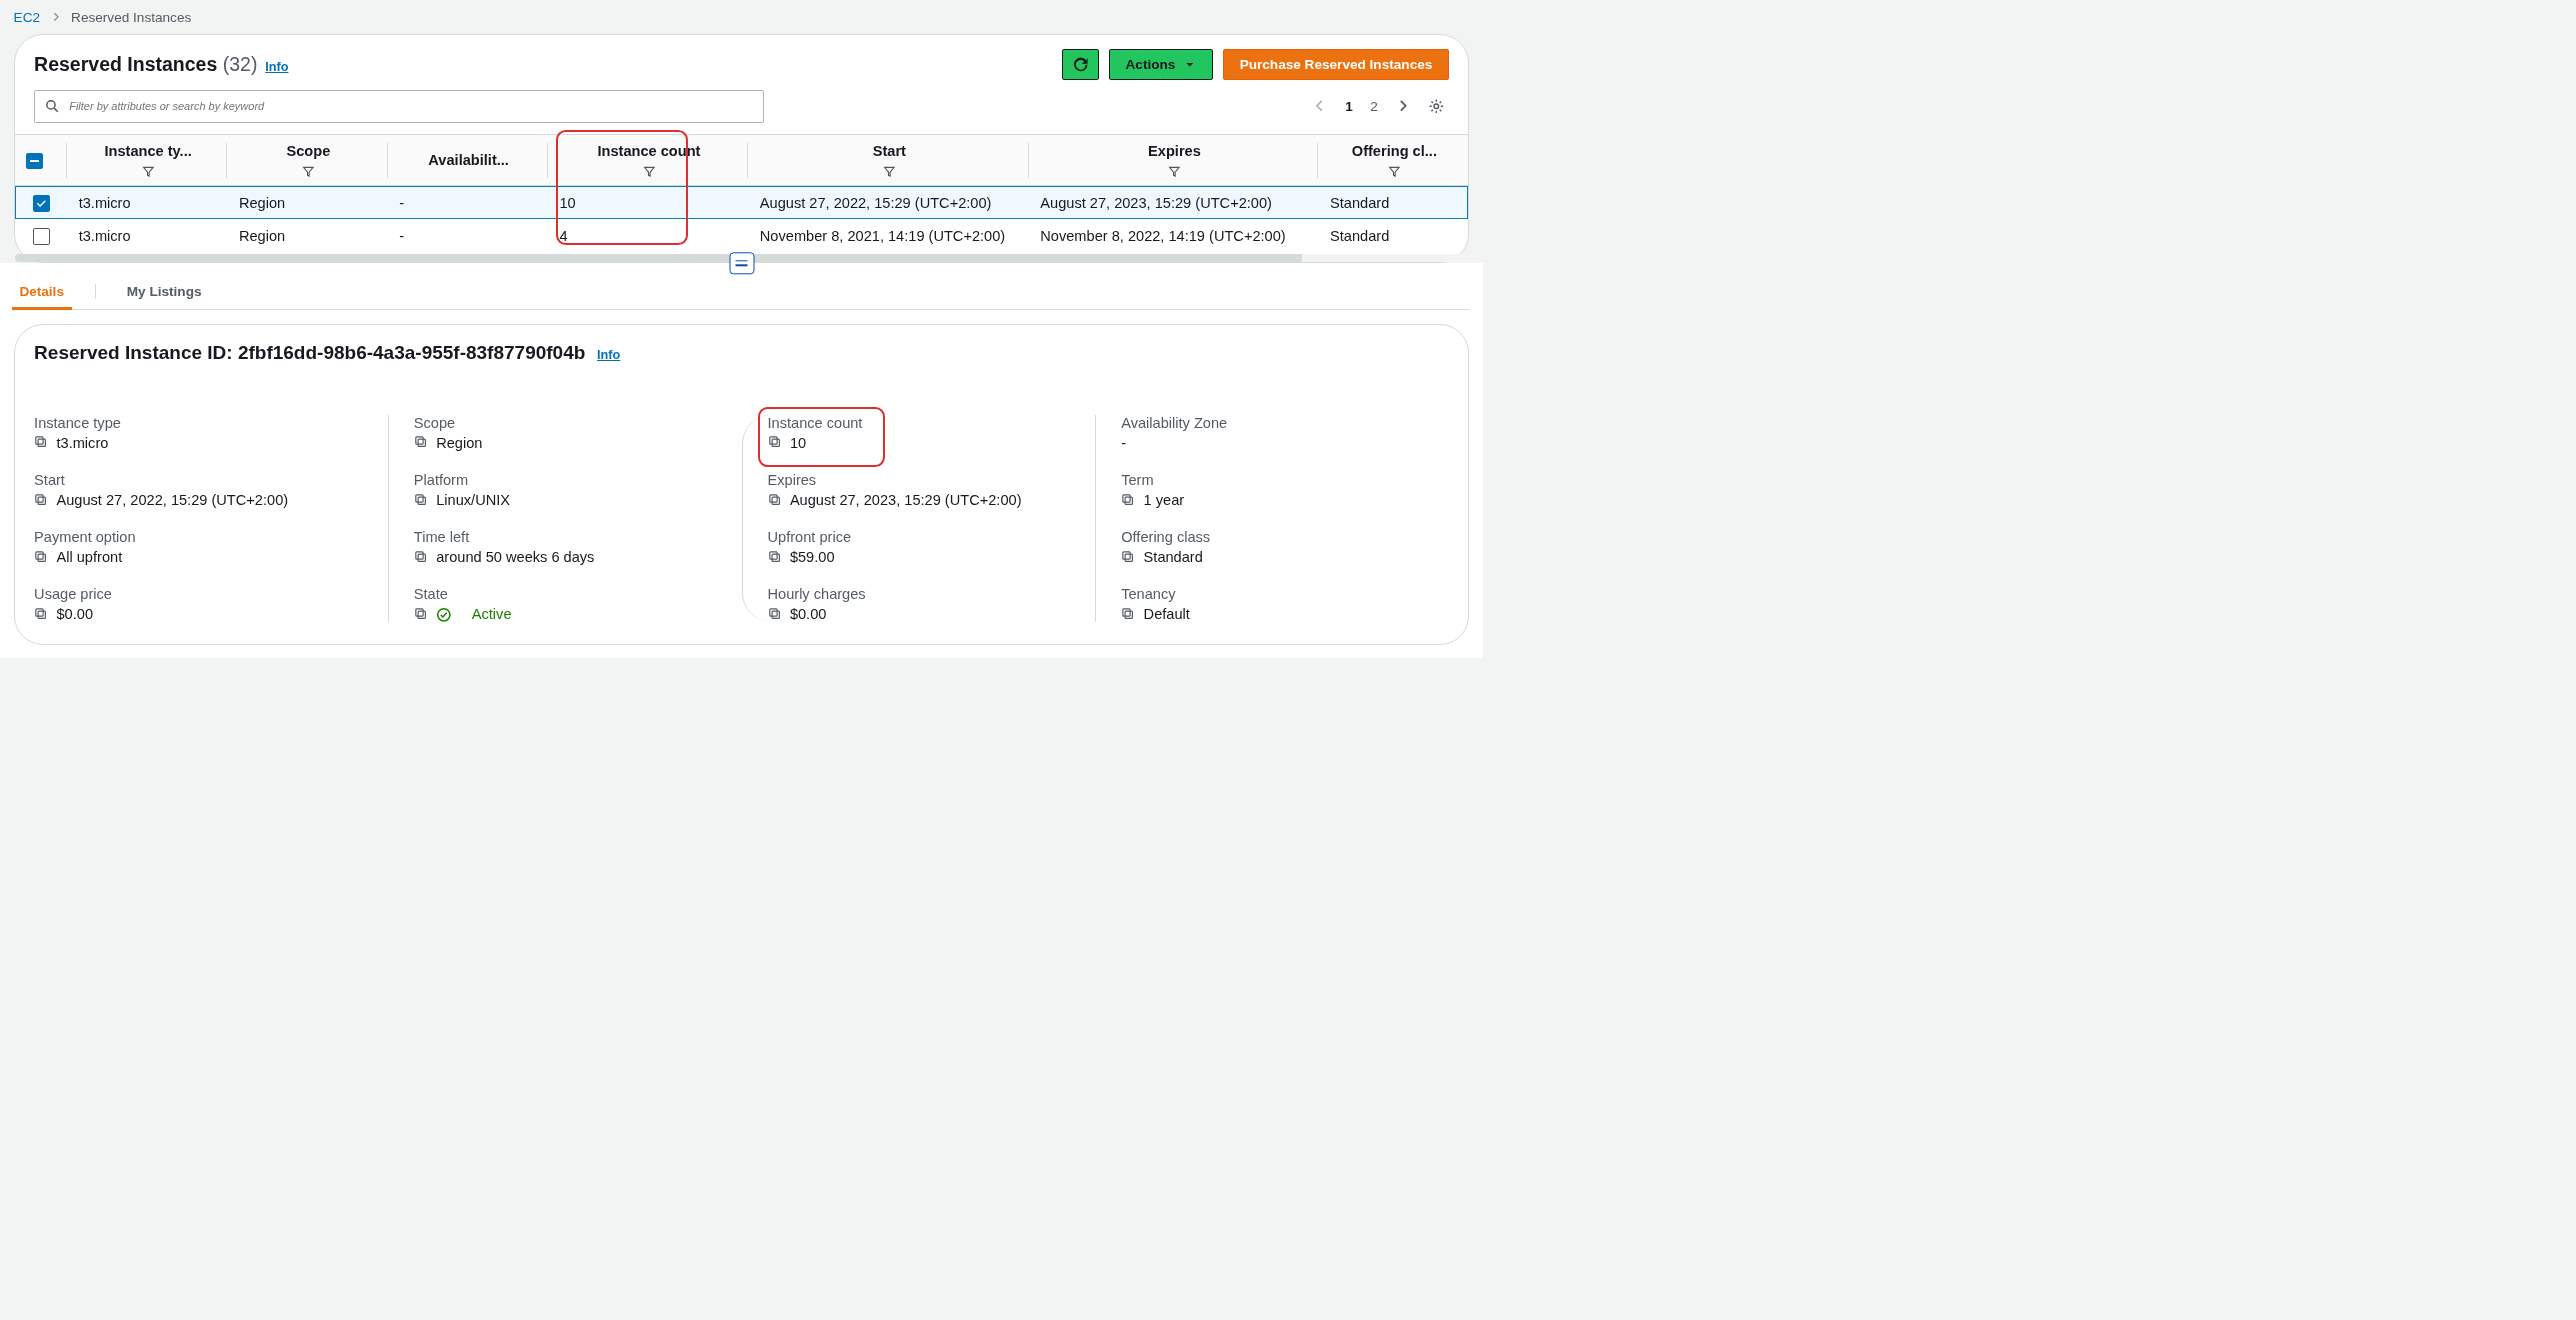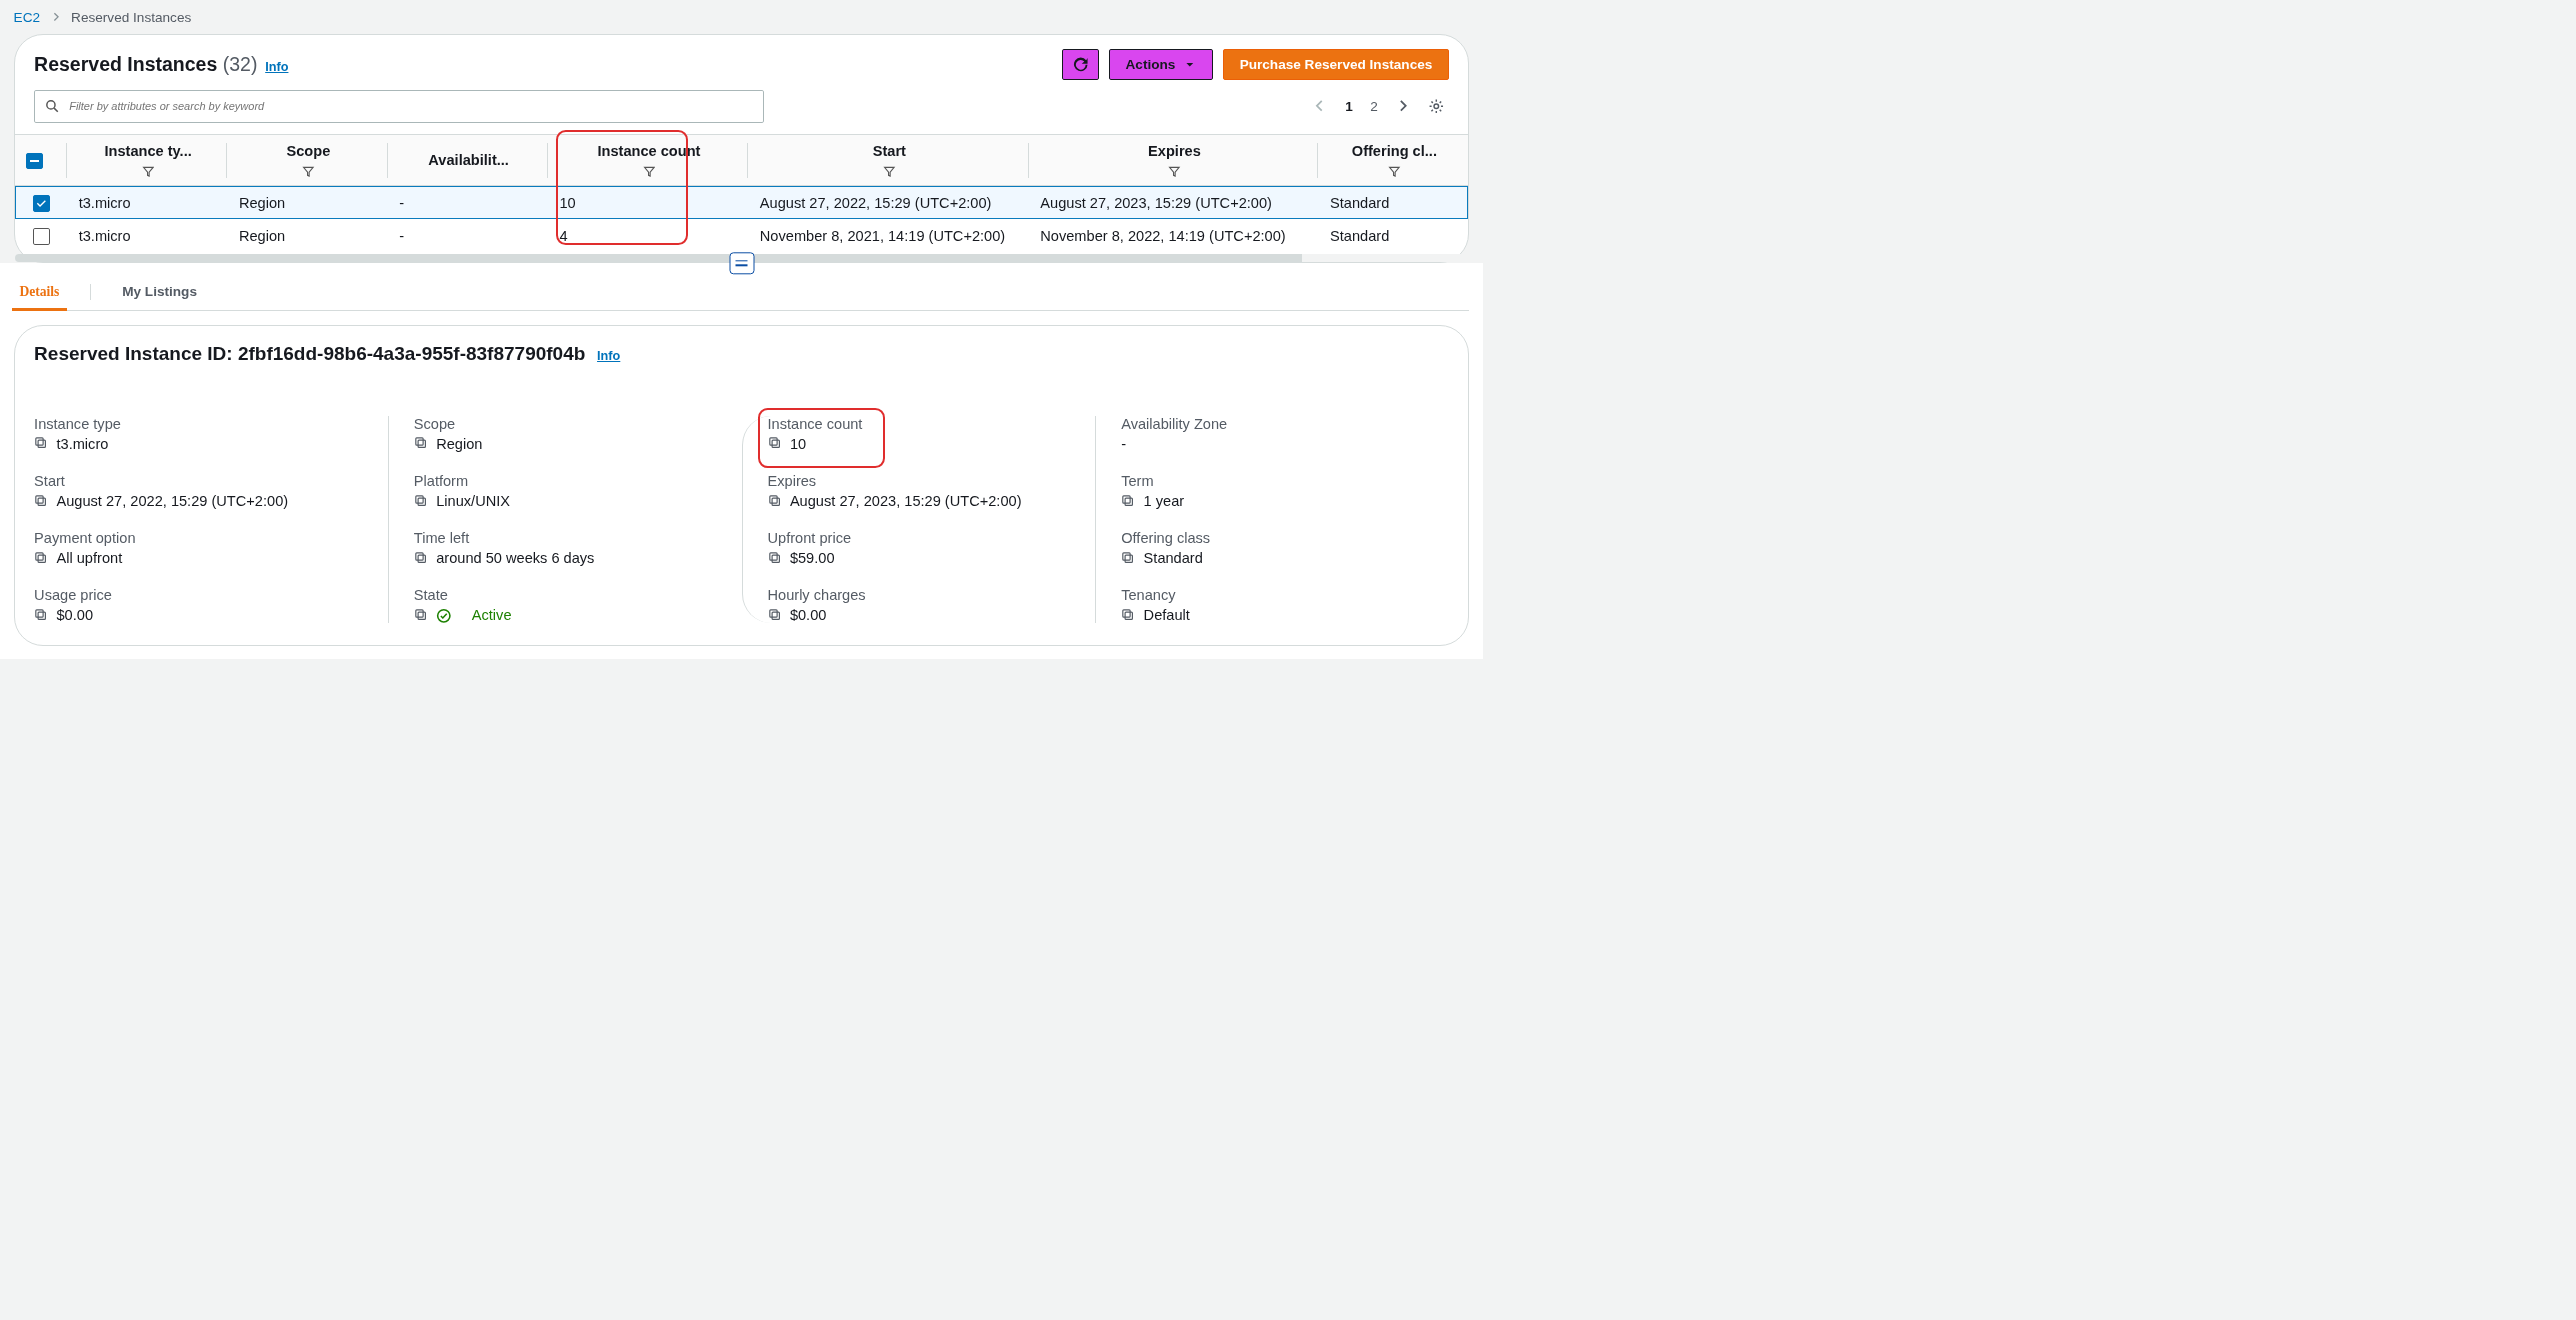"Actions" .btn { background: #d946ef -> #22c55e }
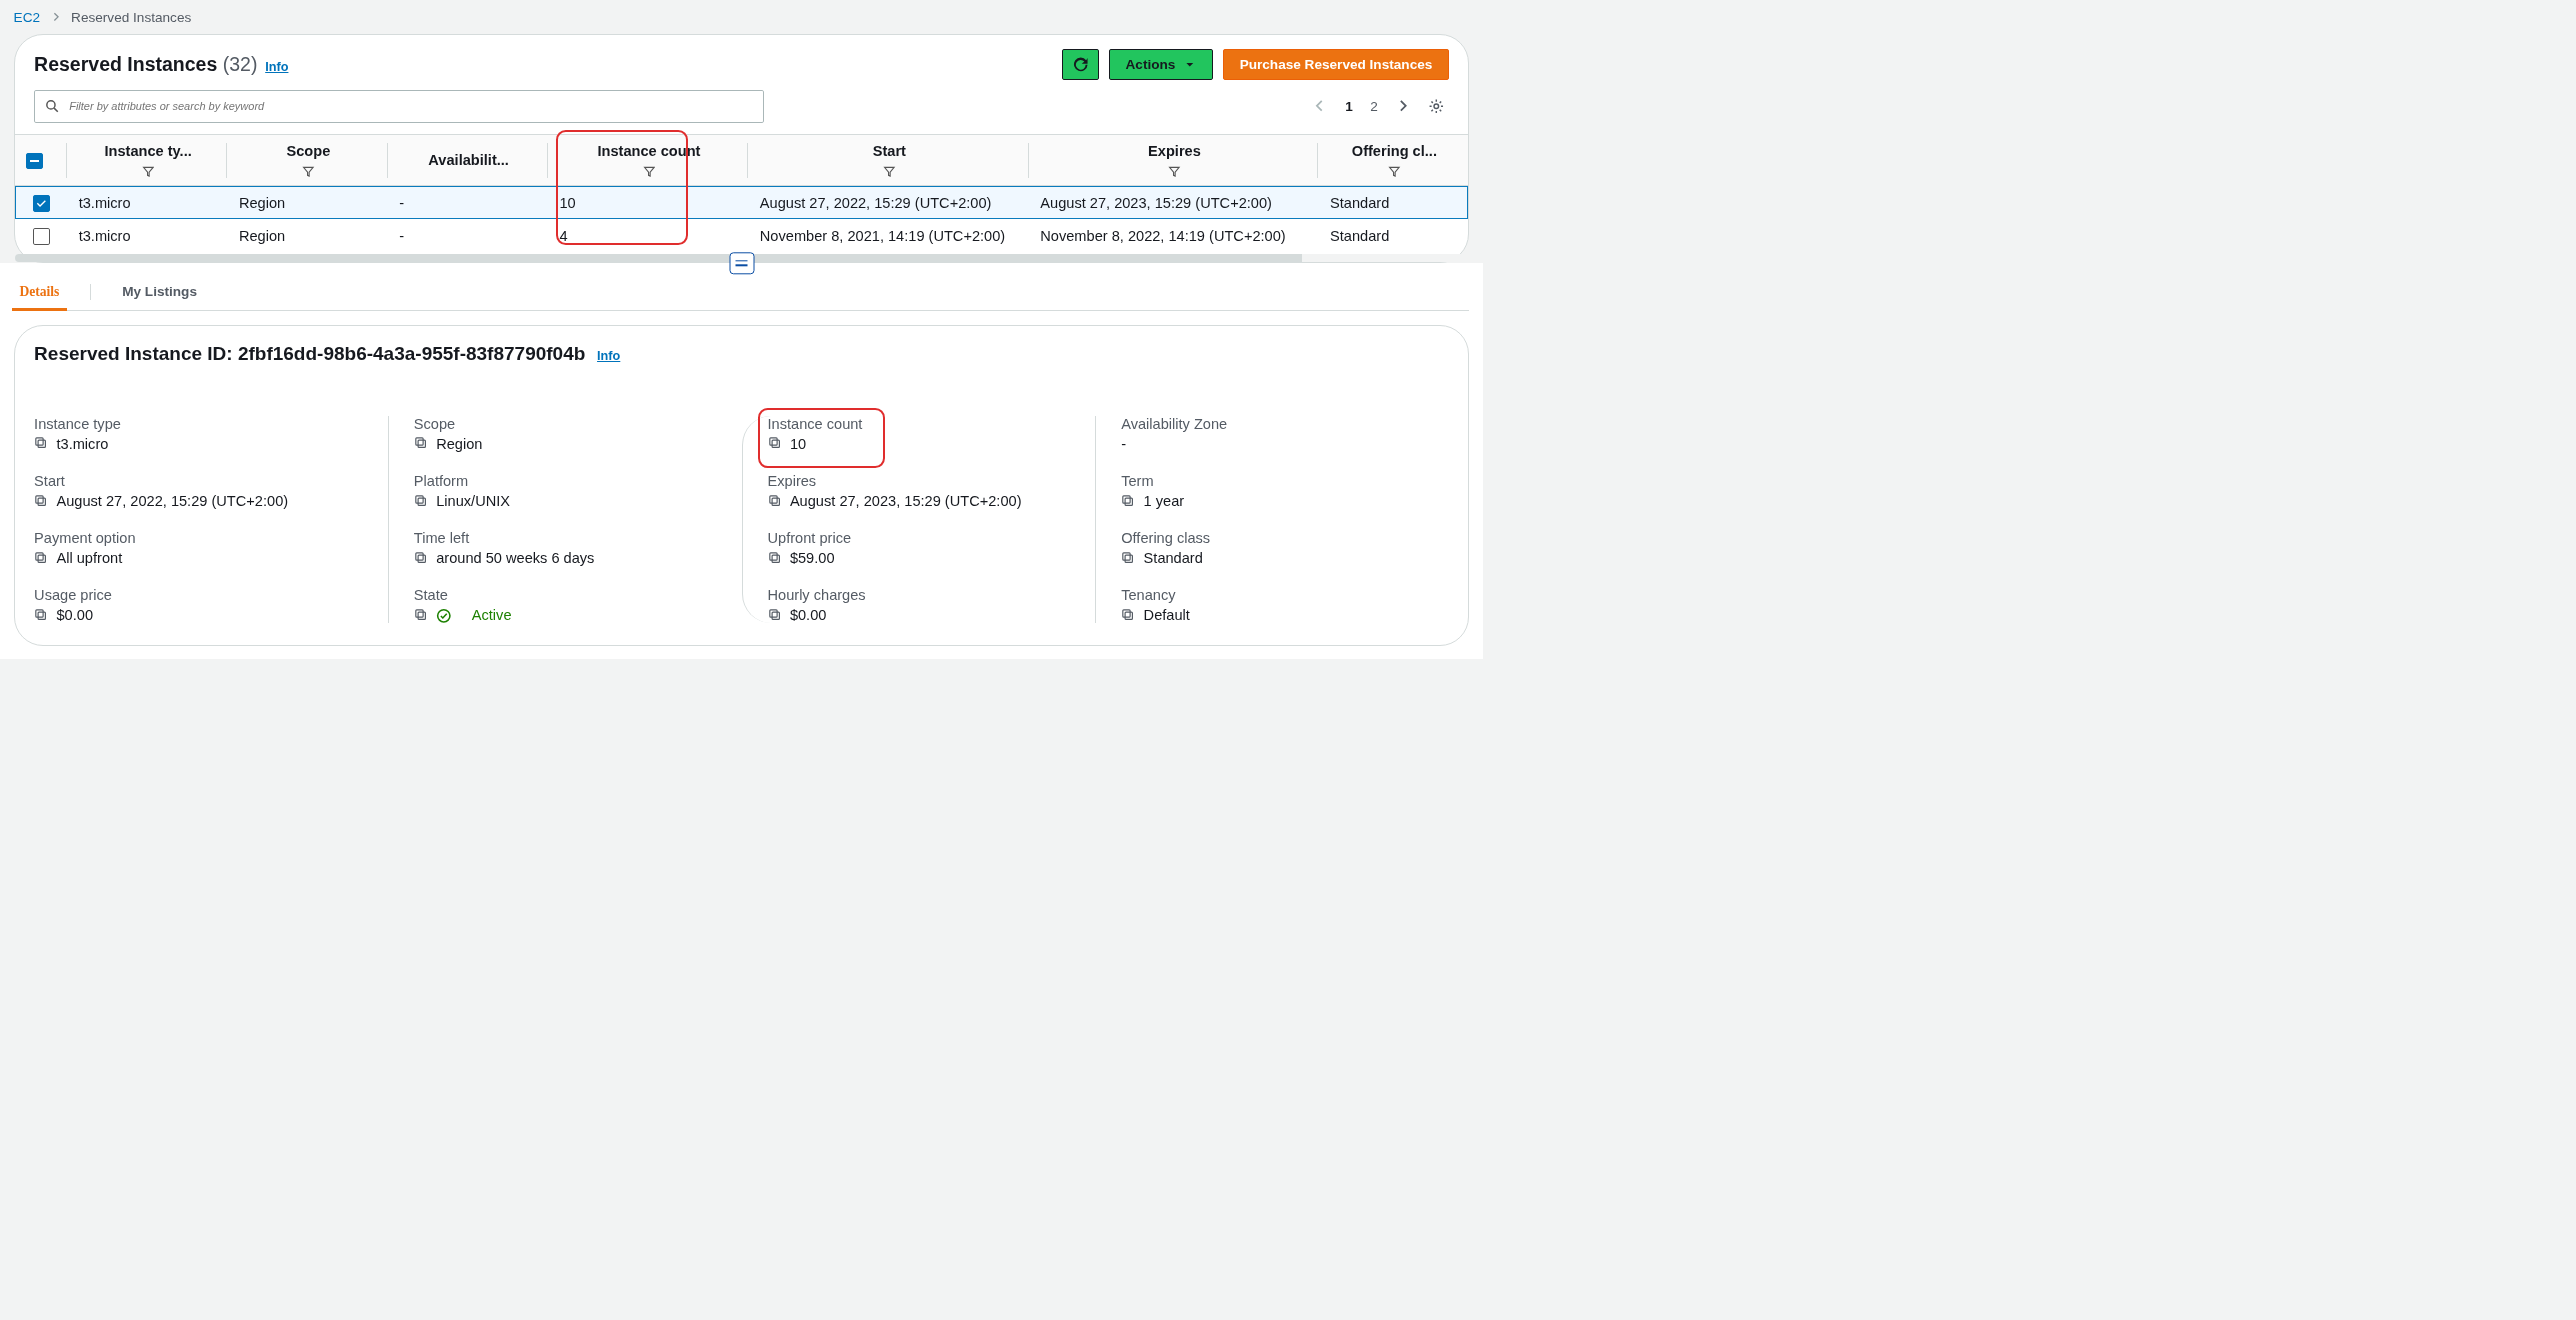"Details" .tab.active { font-family: Liberation Serif, serif -> none }
